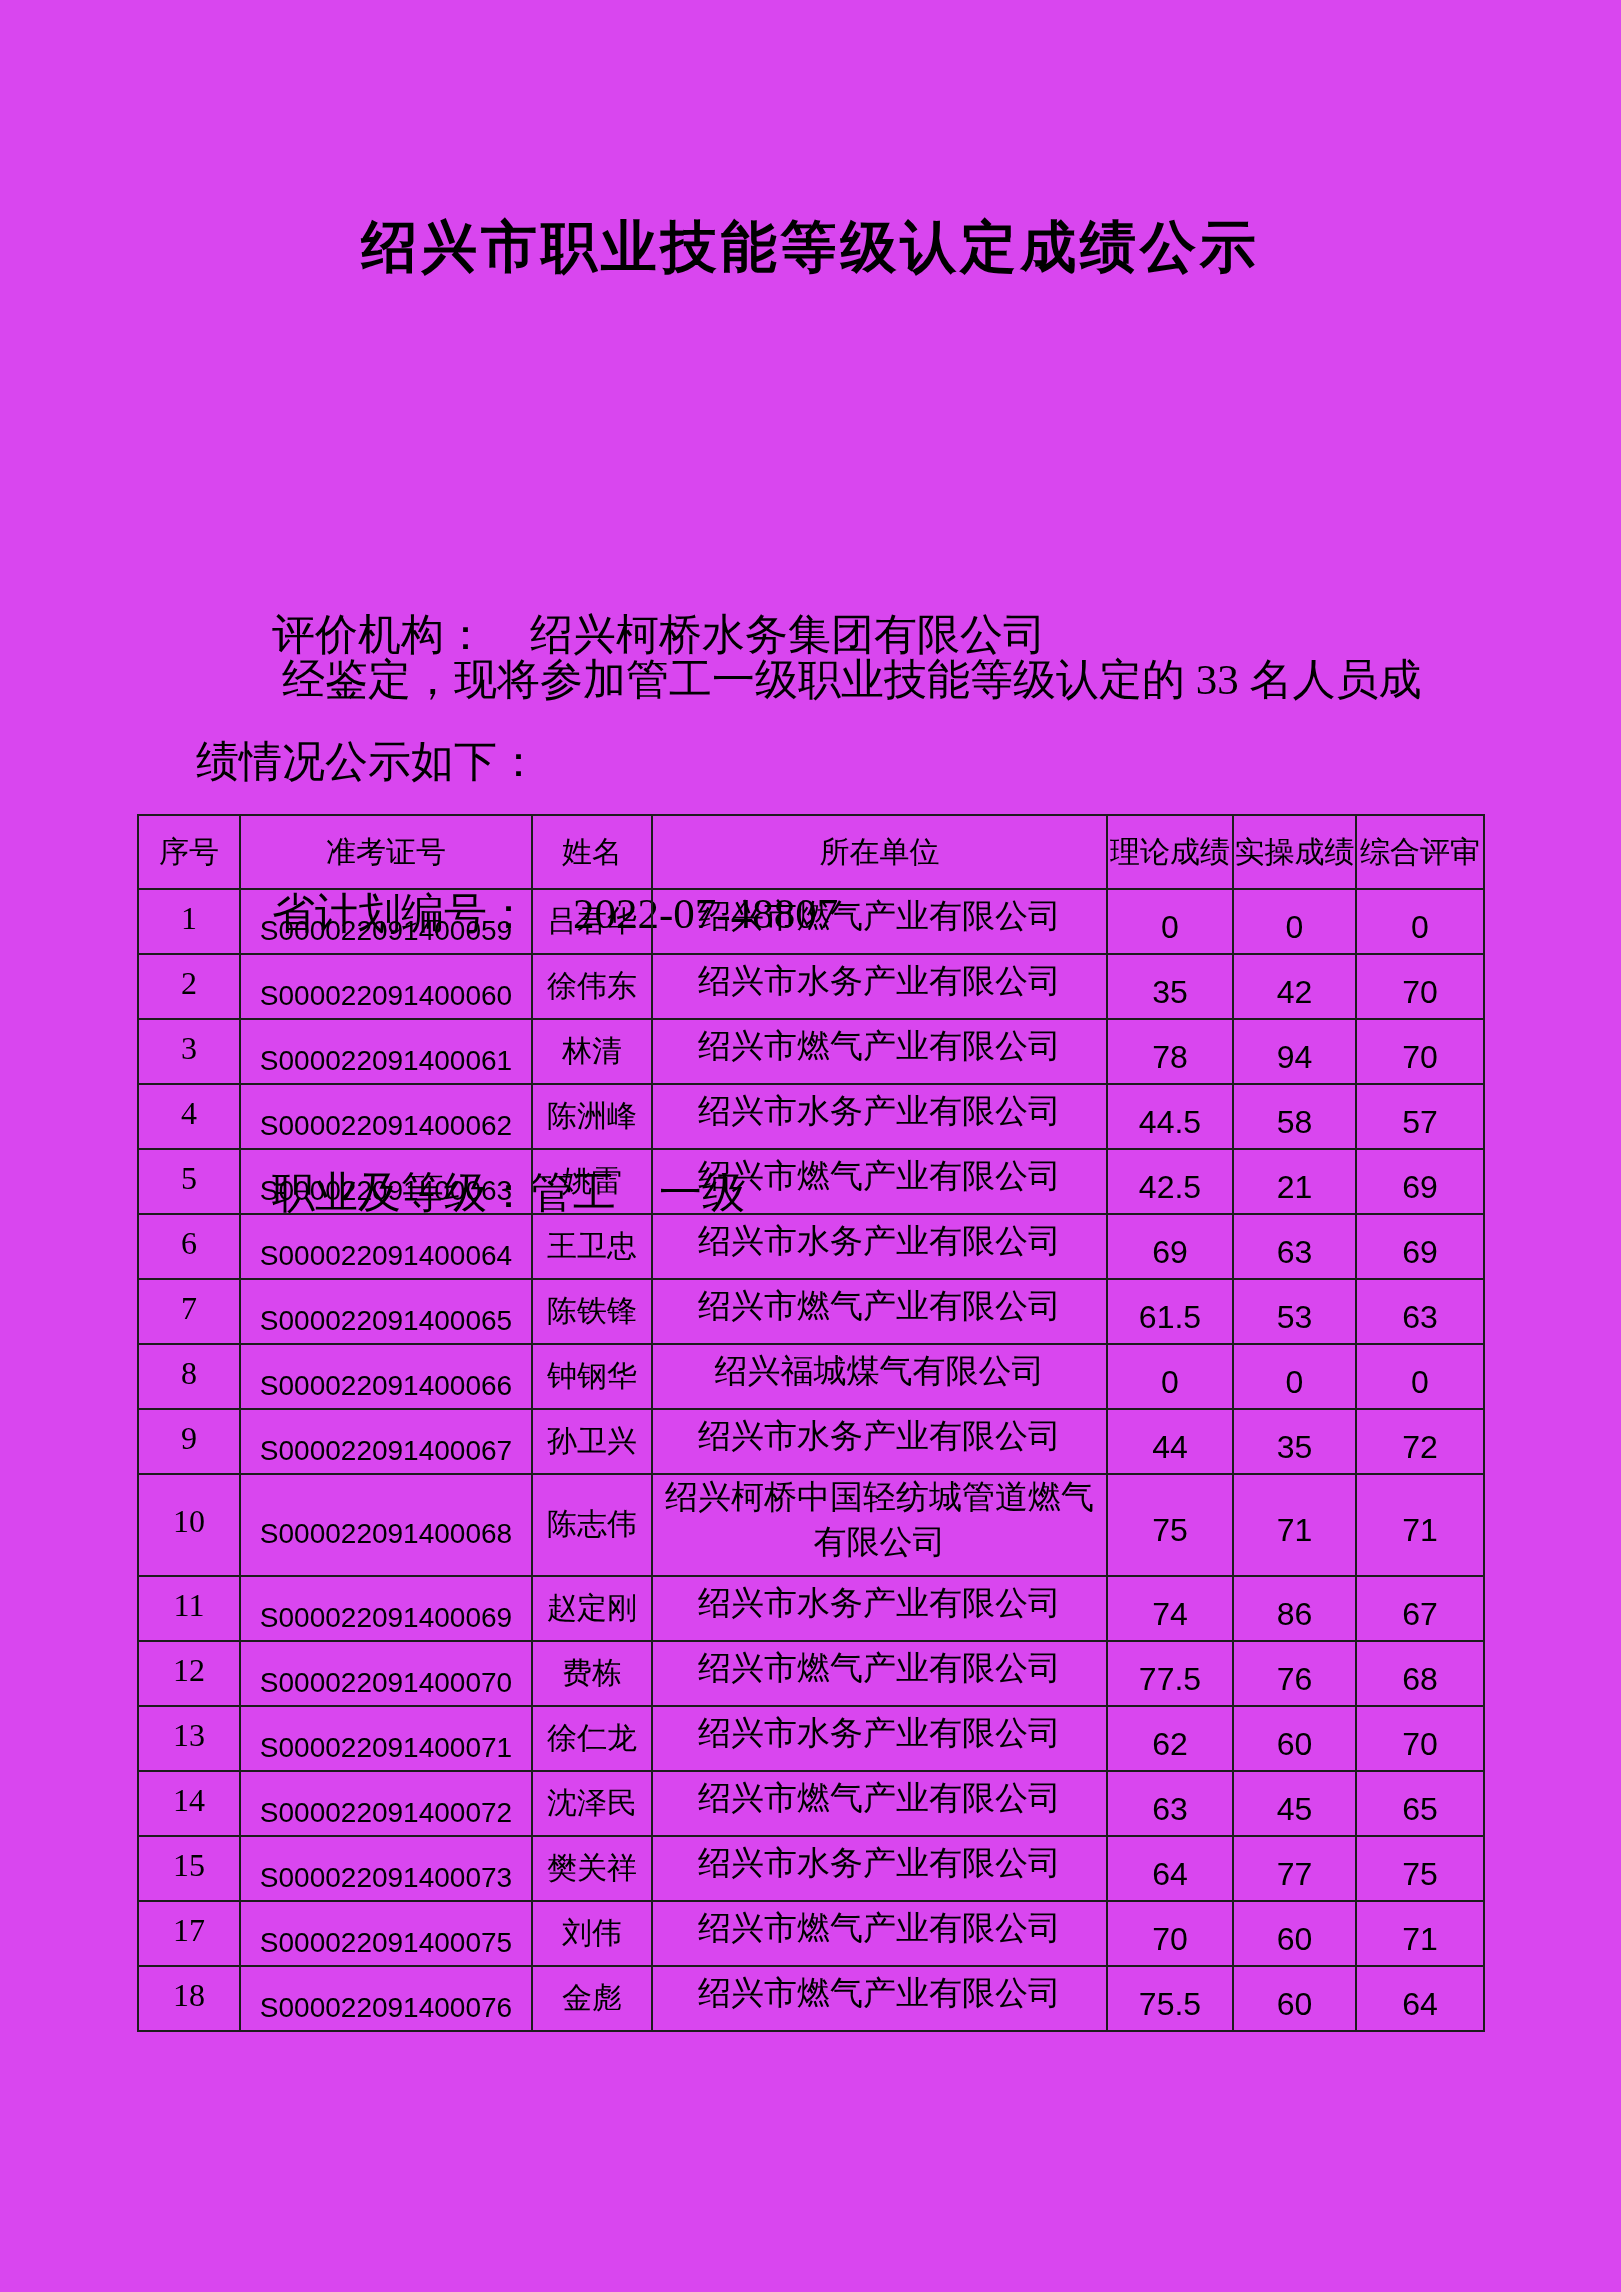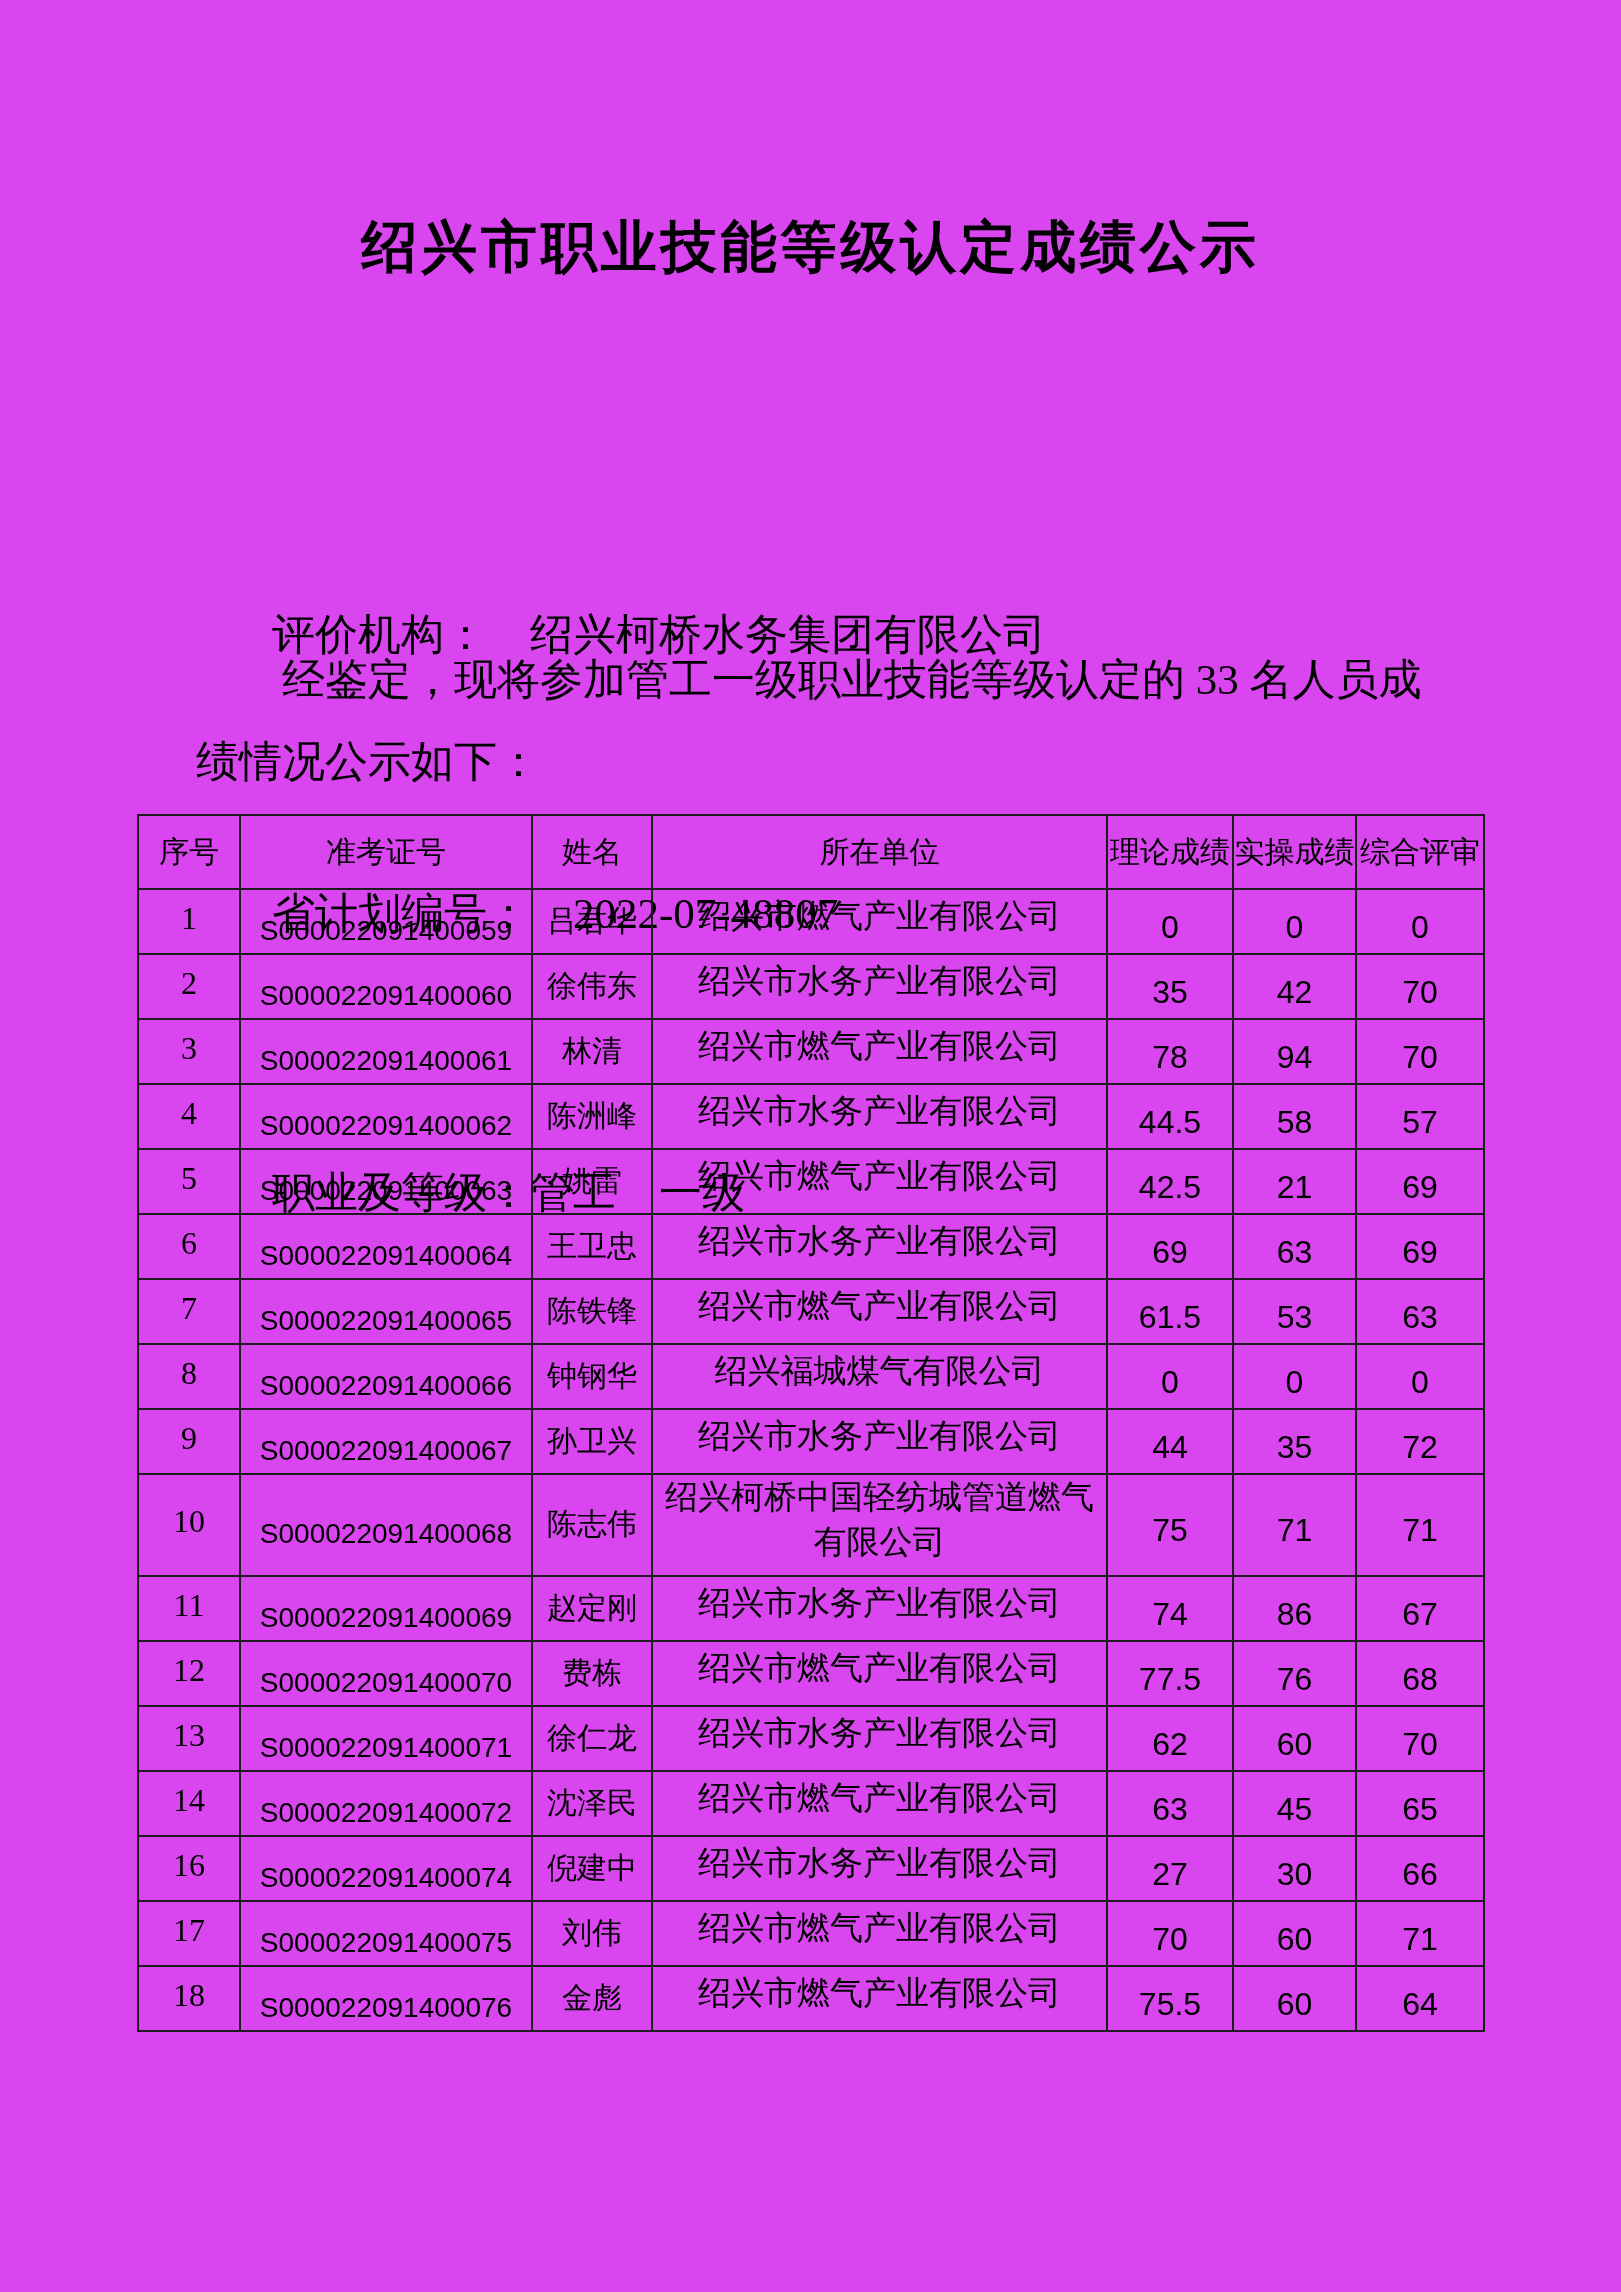"15" tr { html: none -> <tr> <td>15</td> <td>S000022091400073</td> <td>樊关祥</td> <td>绍兴市水务产业有限公司</td> <td>64</td> <td>77</td> <td>75</td> </tr> }
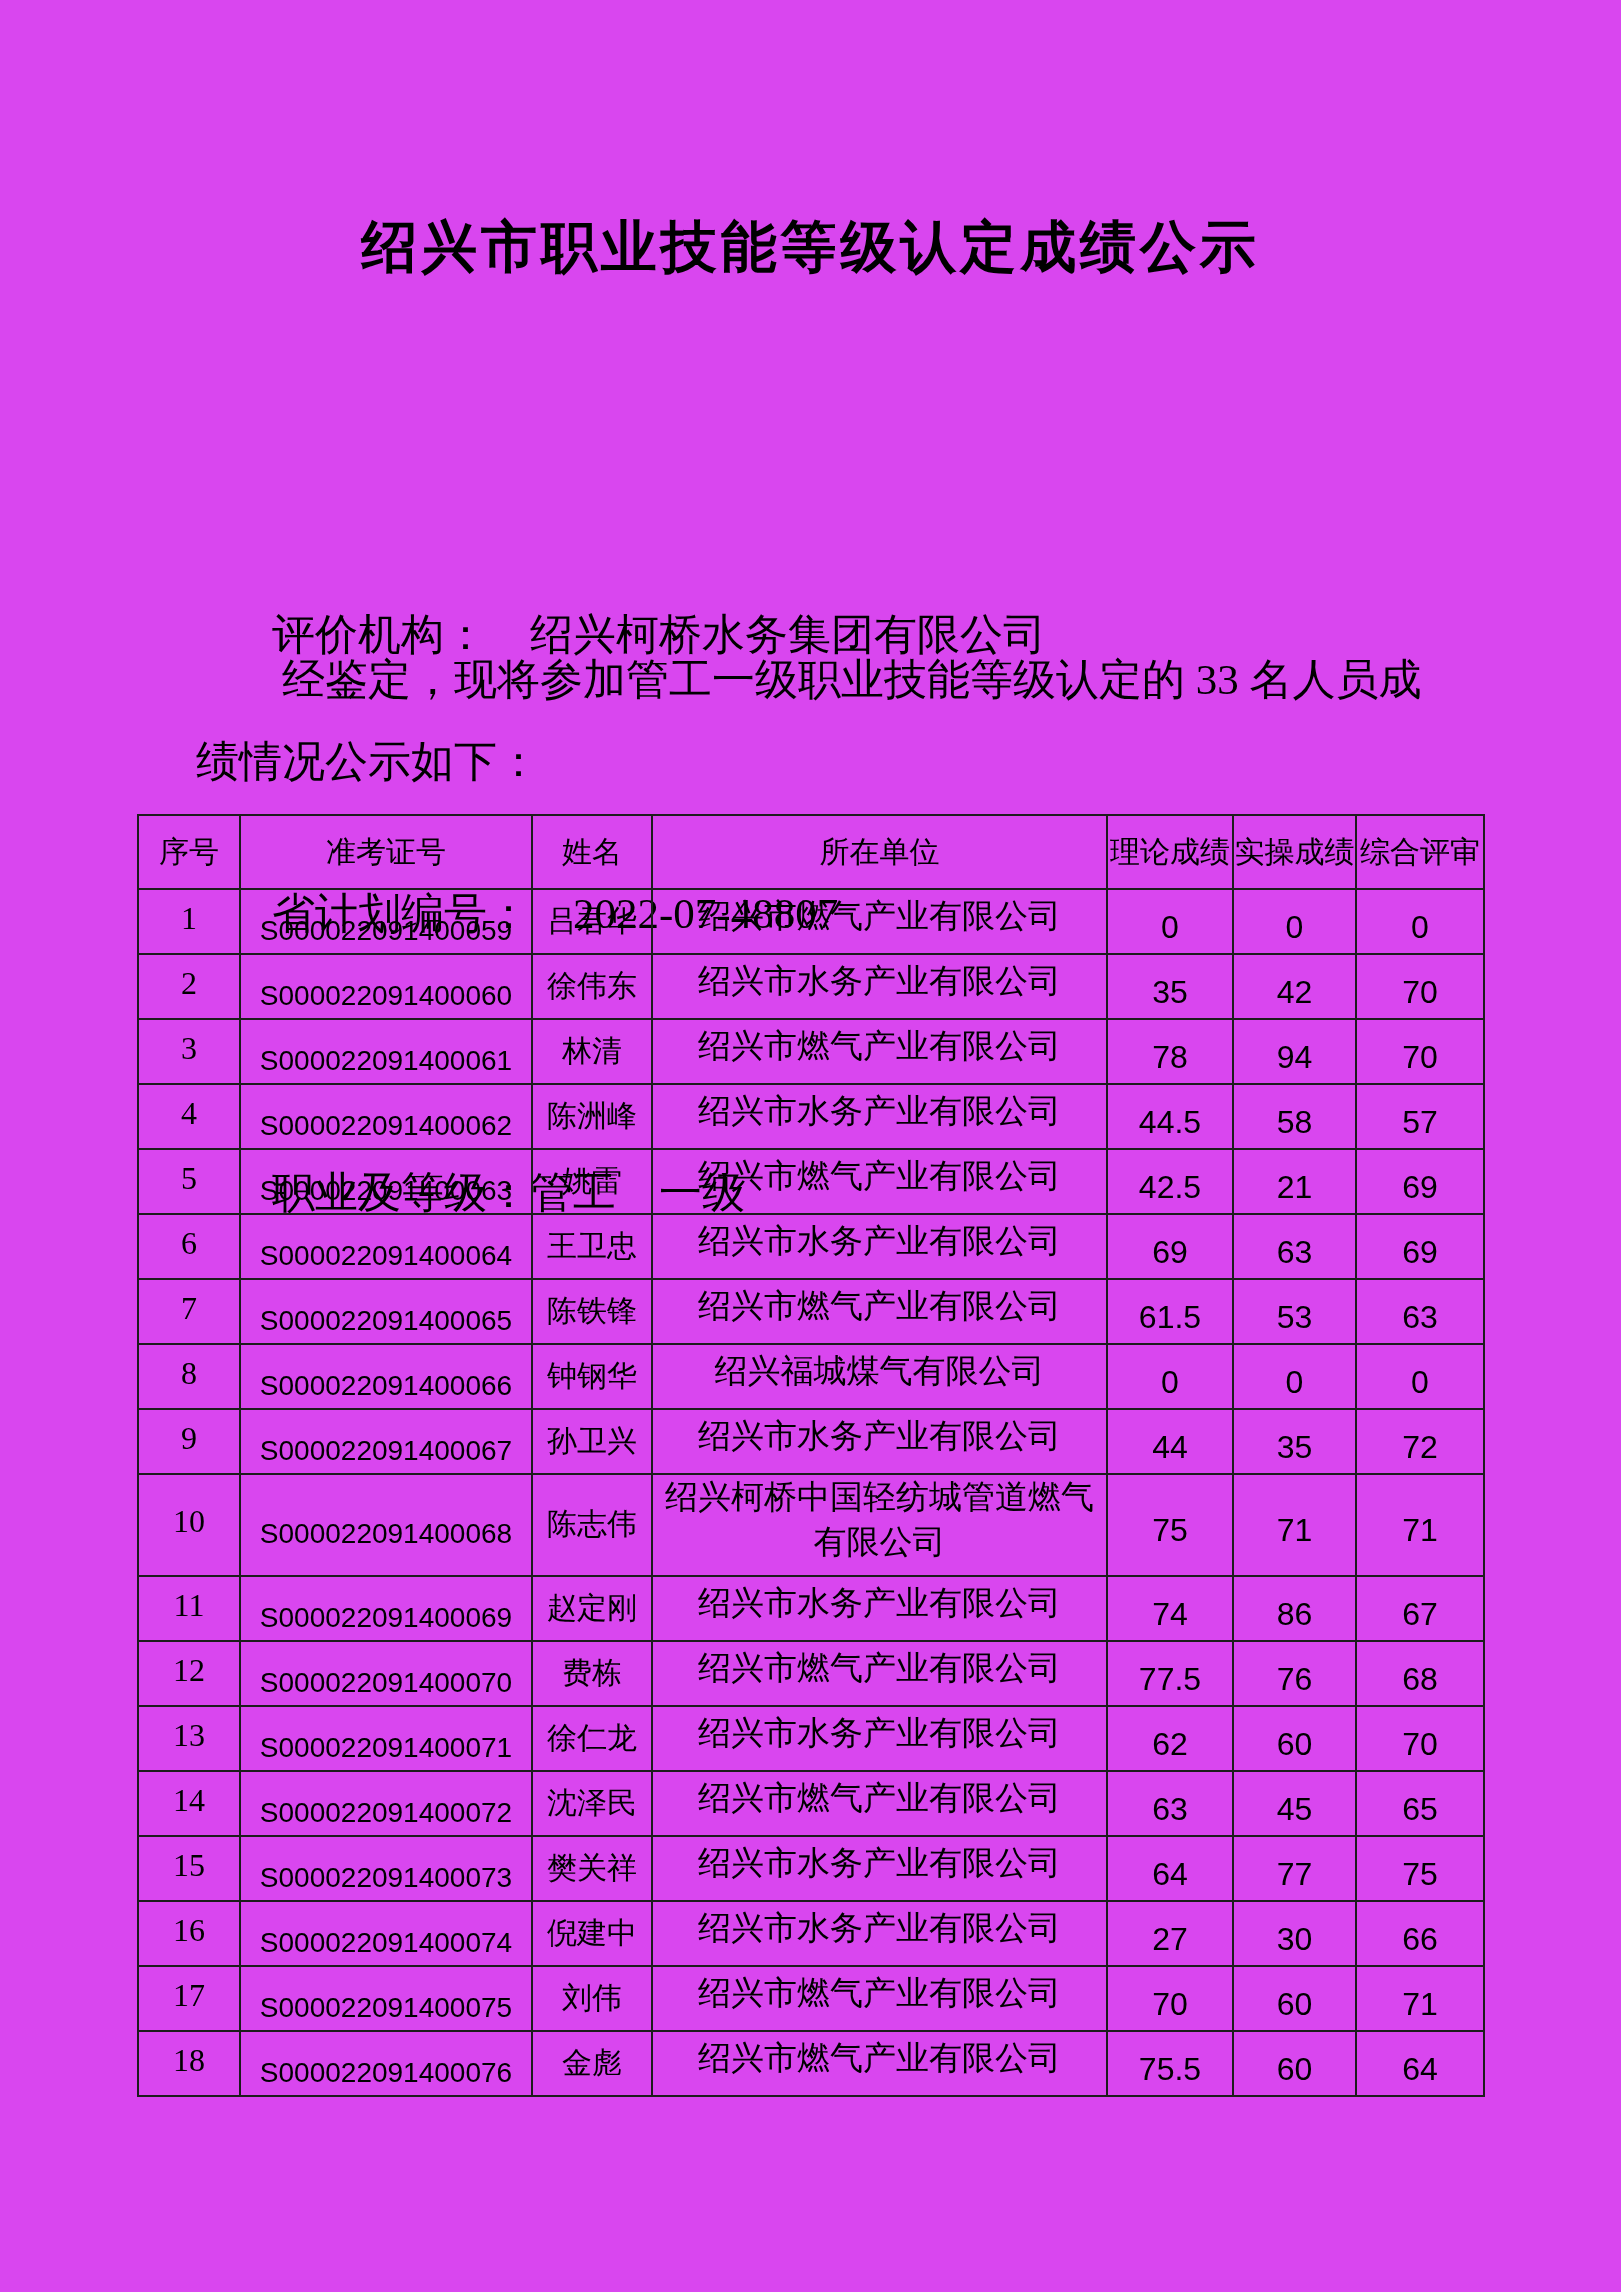"16" tr { html: <tr> <td>16</td> <td>S000022091400074</td> <td>倪建中</td> <td>绍兴市水务产业有限公司</td> <td>27</td> <td>30</td> <td>66</td> </tr> -> none }
